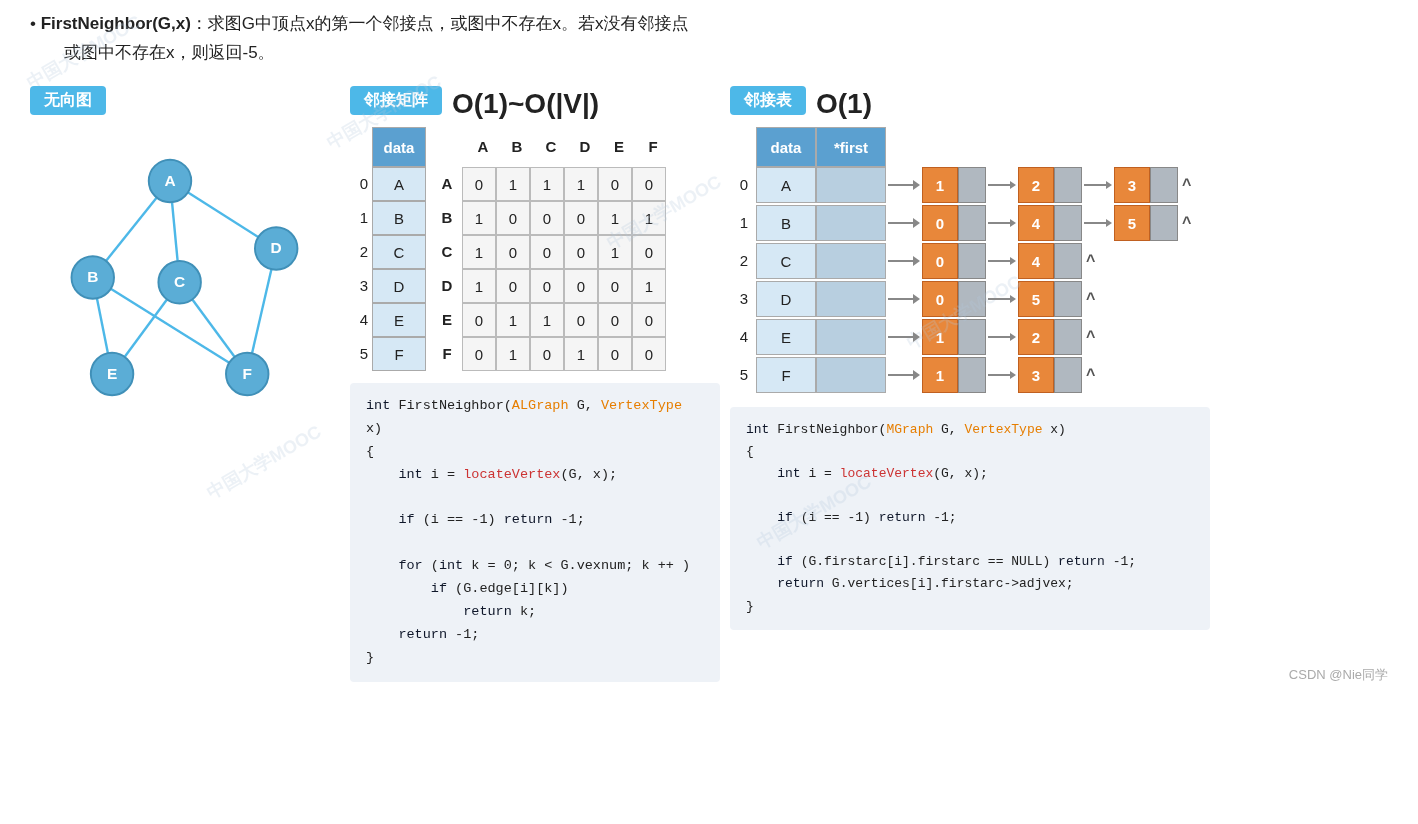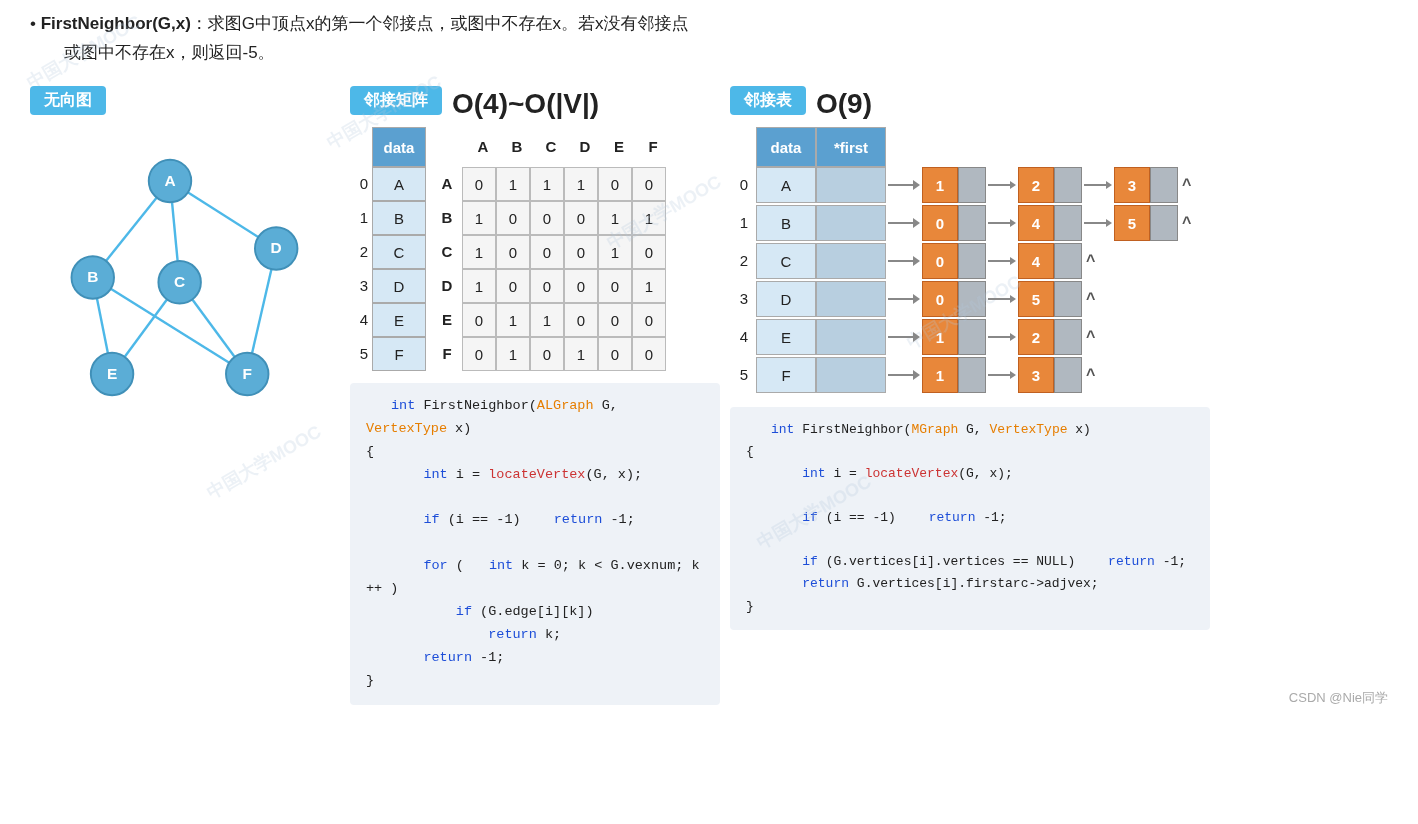"O(4)~O(|V|)" div.complexity-label { text: 4 -> 1 }
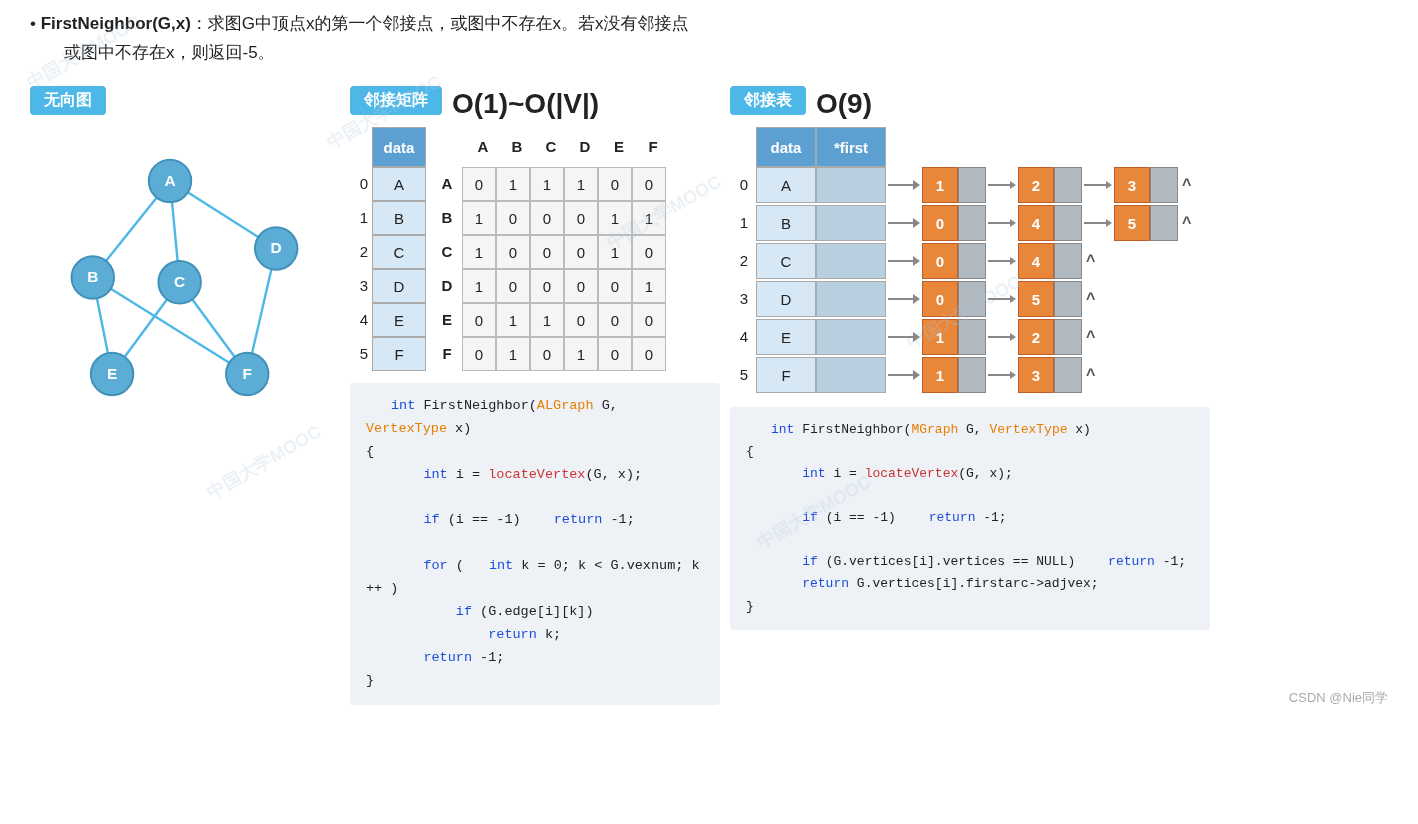"O(9)" div.complexity-label { text: 9 -> 1 }
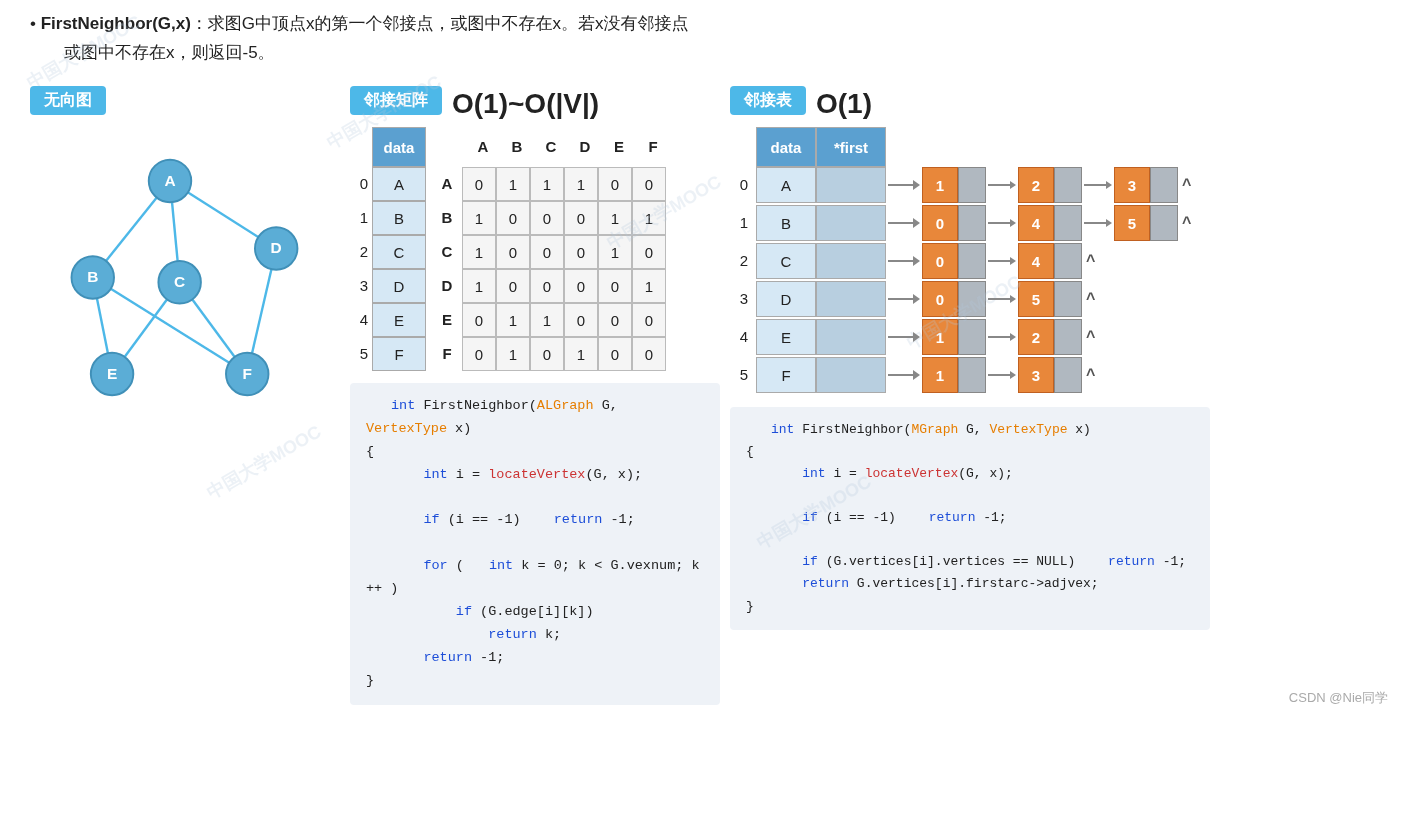"int" .code-blue { color: #1d4ed8 -> #0f172a; margin-left: 25px -> none }
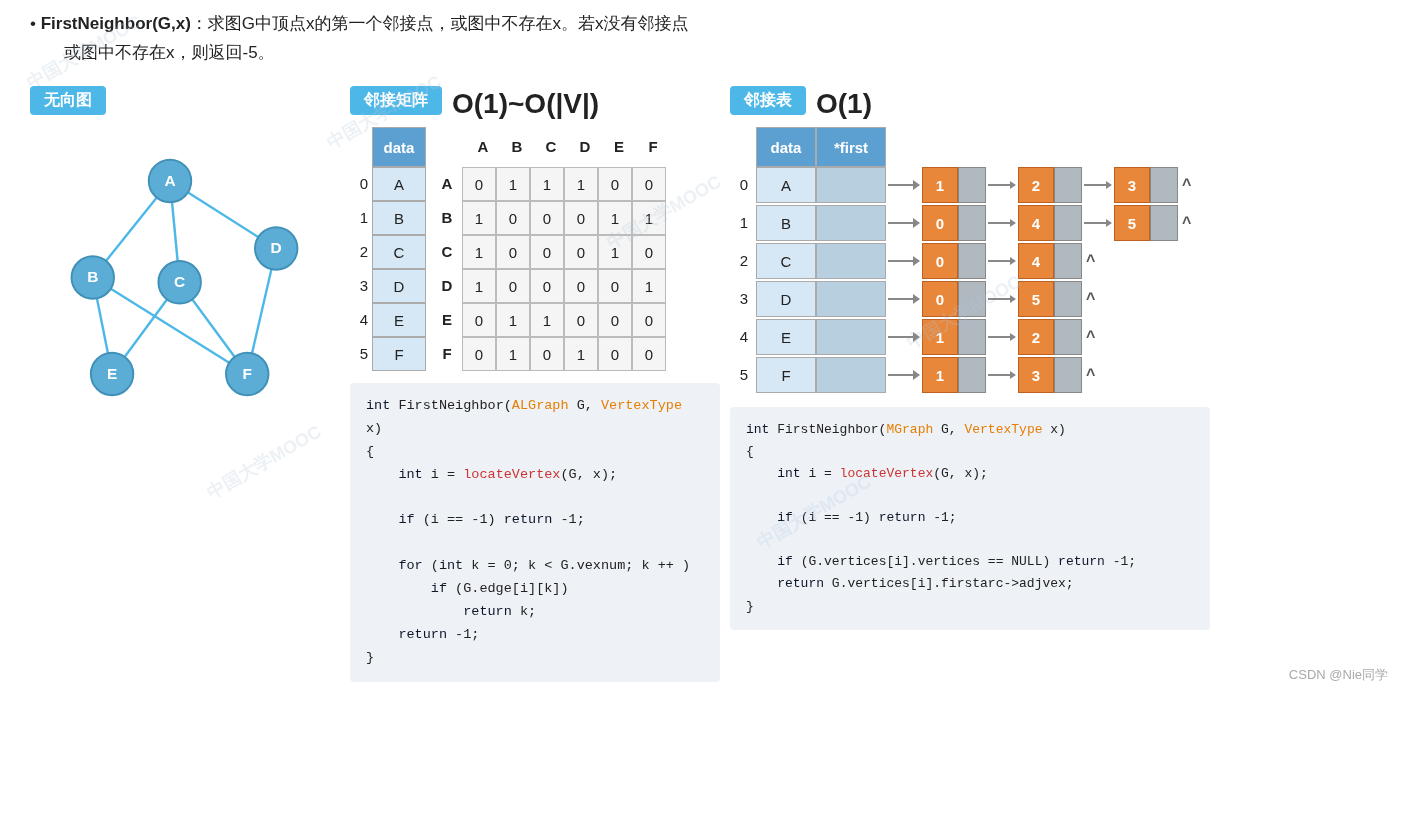"(G.vertices[i].vertices == NULL)" span.code-black { text: G.vertices[i].vertices -> G.firstarc[i].firstarc }
